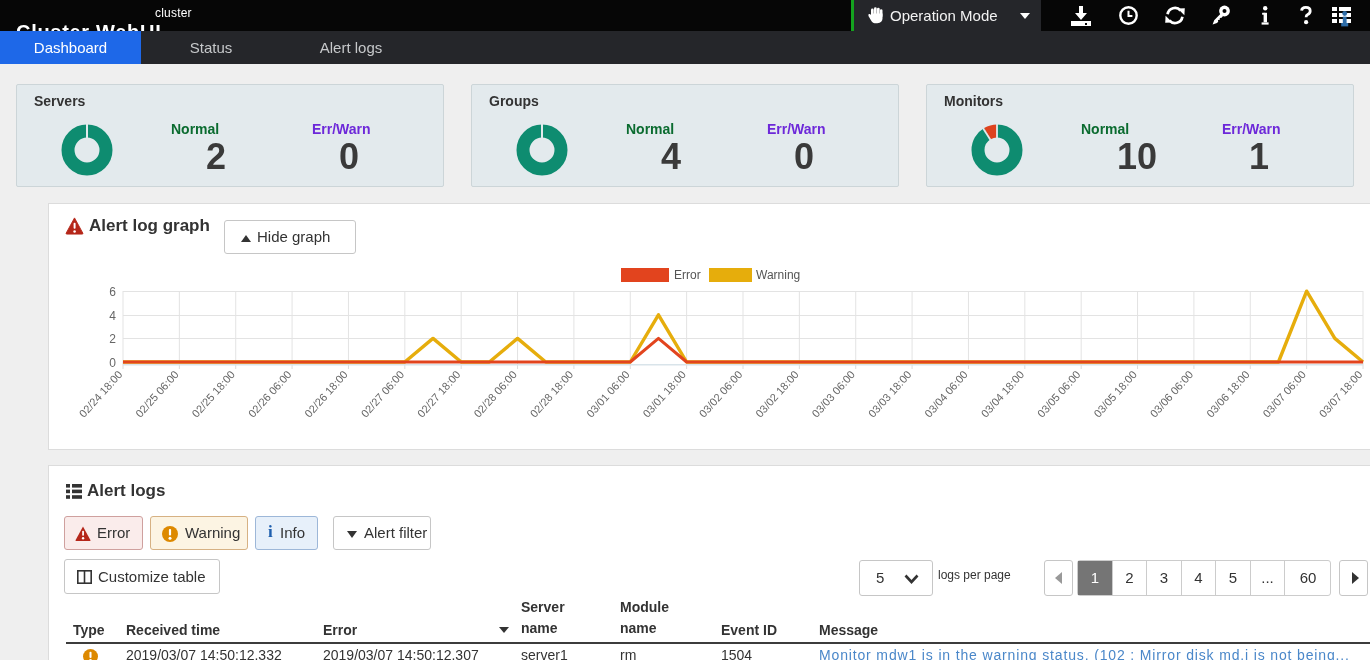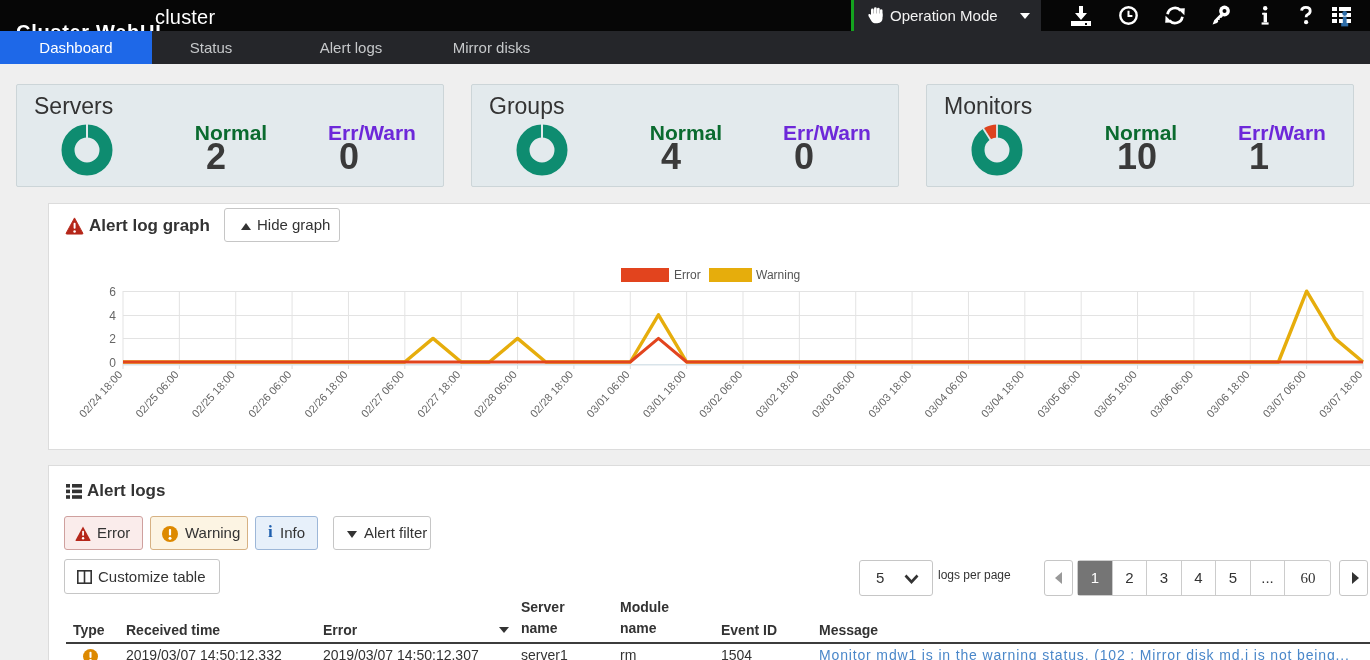"cluster" #clustername { font-size: 20px -> 12px }
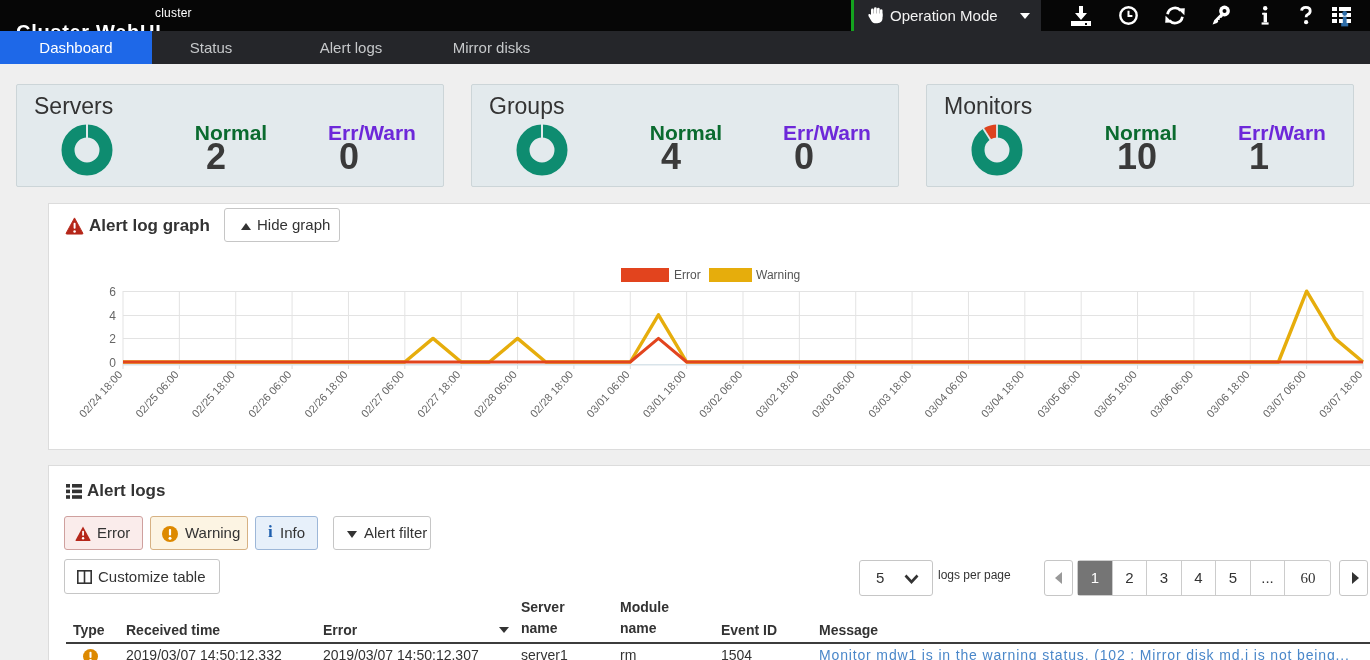"Dashboard" div.tab { width: 152px -> 141px }
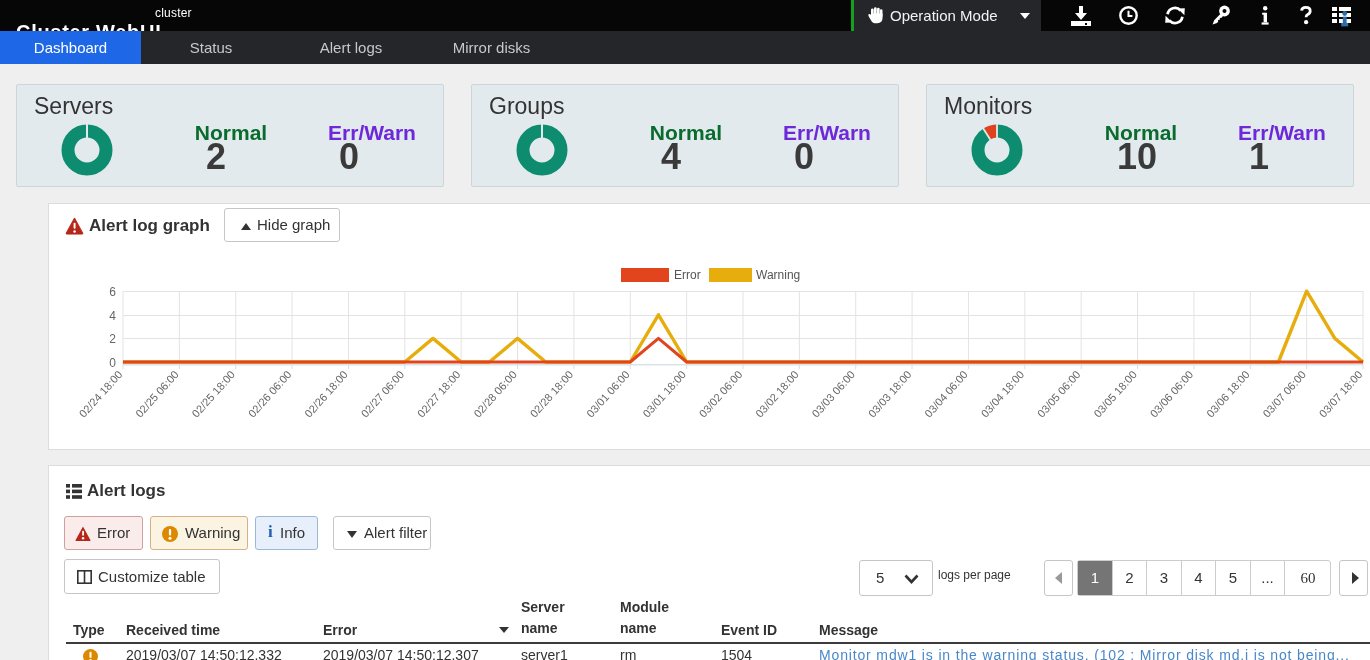"Mirror disks" div.tab { html: <div>Mirror disks</div> -> none }
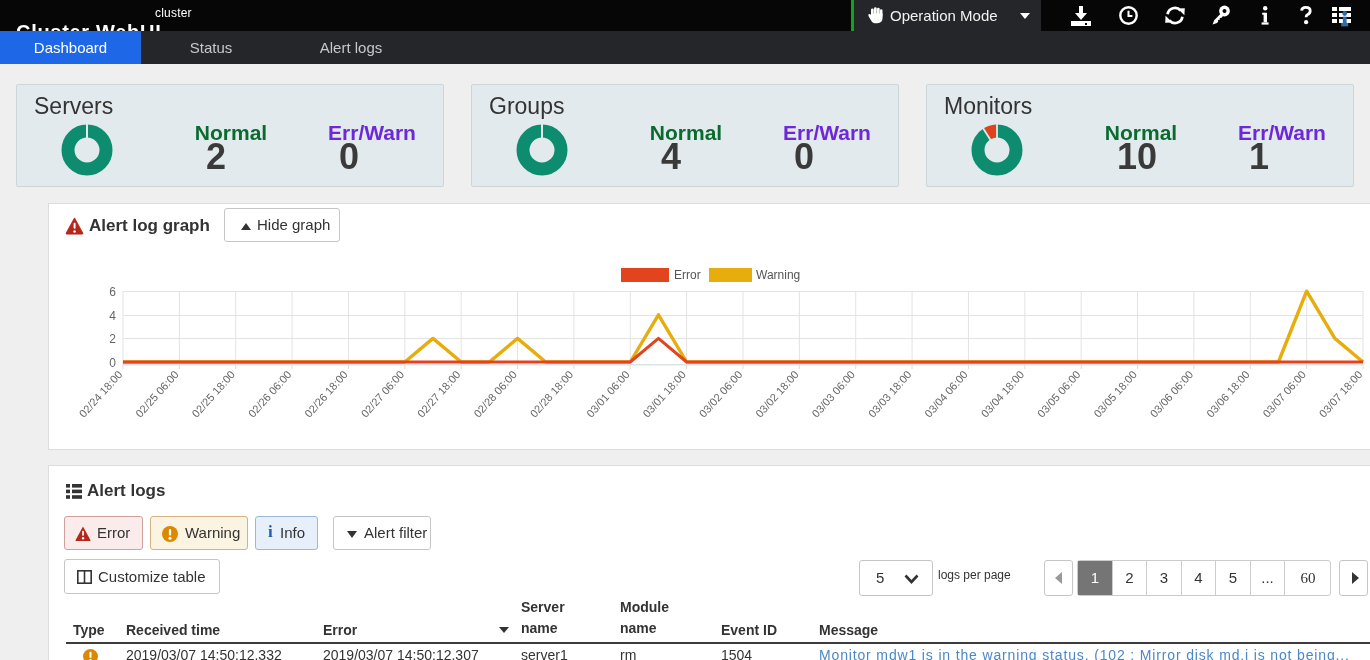"Servers" .card h3 { font-size: 23px -> 14px; font-weight: normal -> bold }
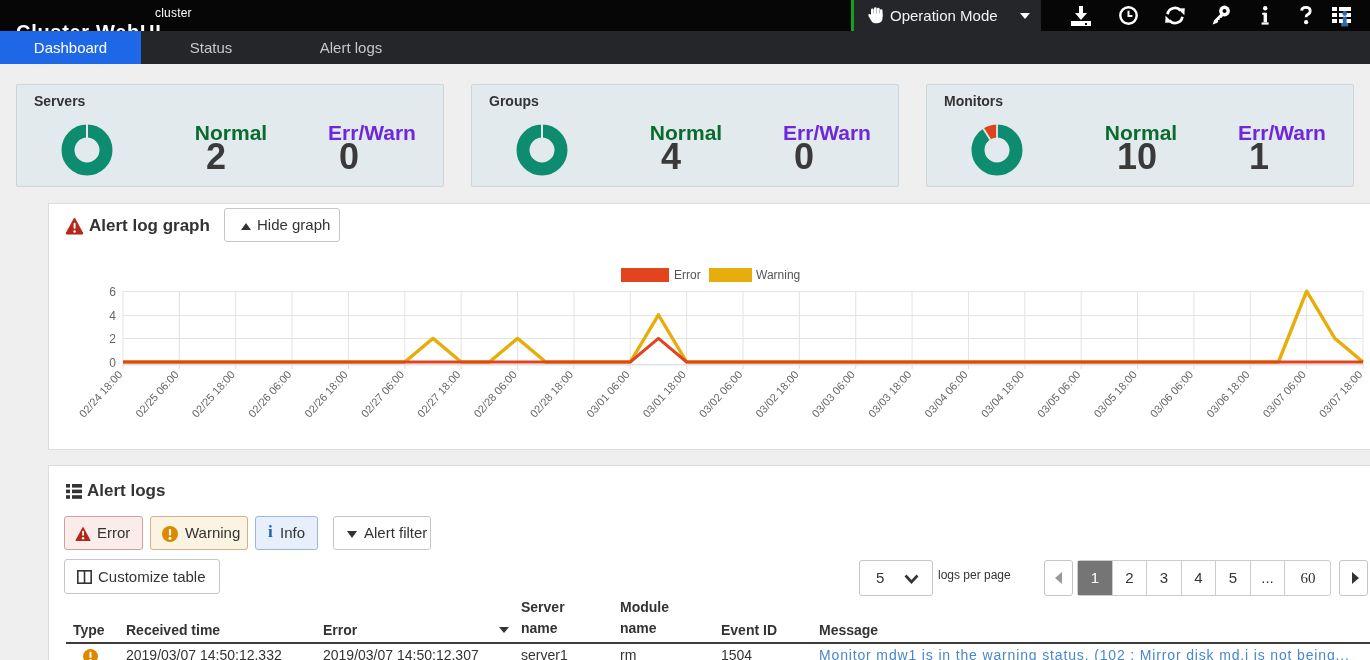"Normal" .card .lbl { font-size: 21px -> 14px; text-align: center -> none }
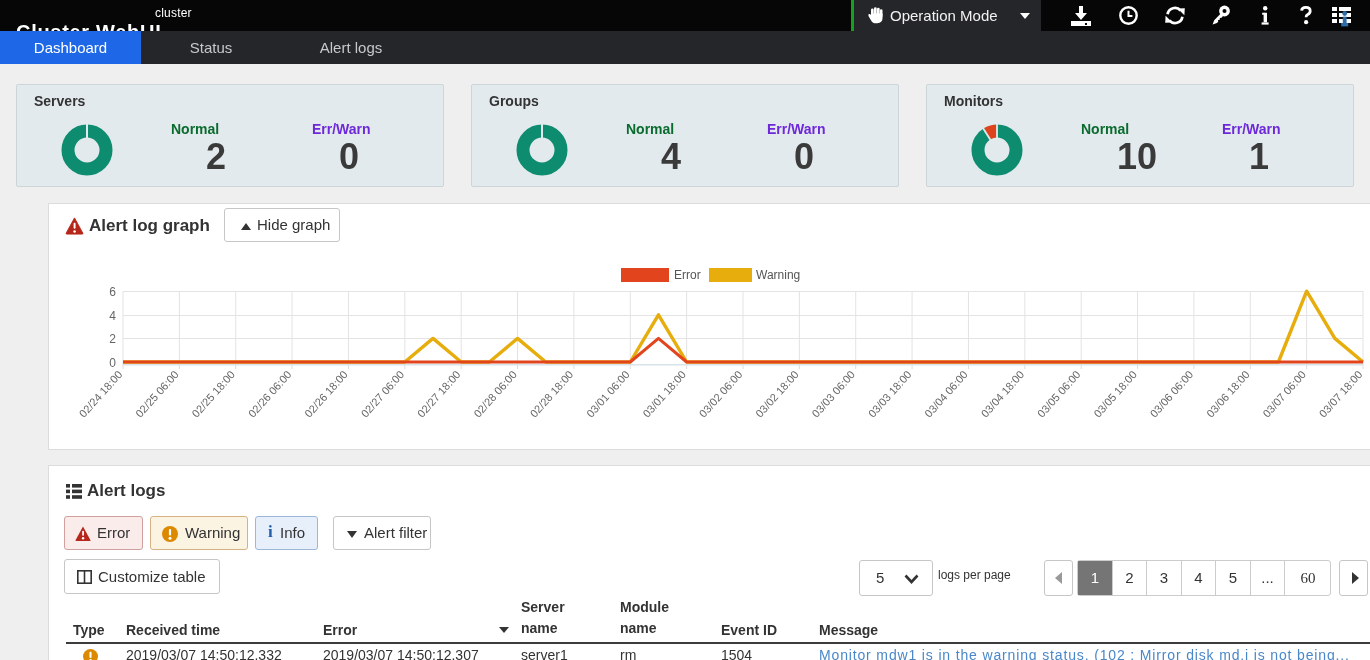"Hide graph" div.btn { top: 4px -> 16px; width: 116px -> 132px }
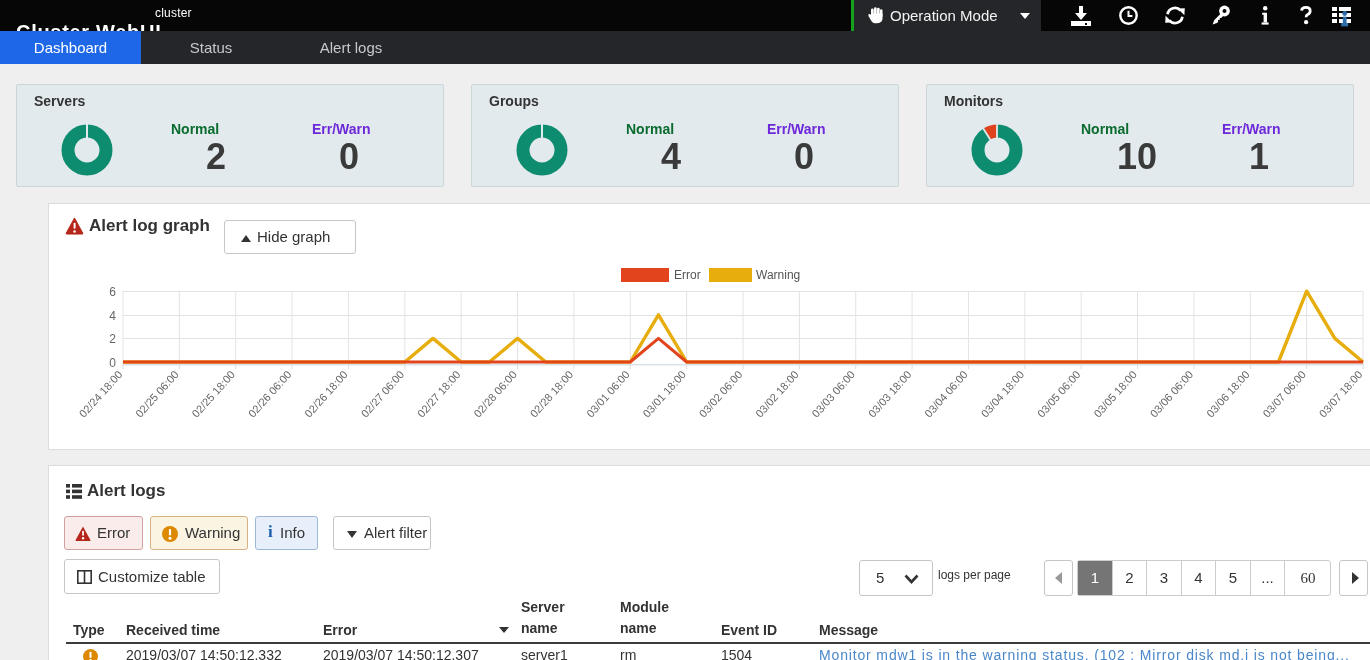"60" div.pagecell { font-family: Liberation Serif, serif -> none }
